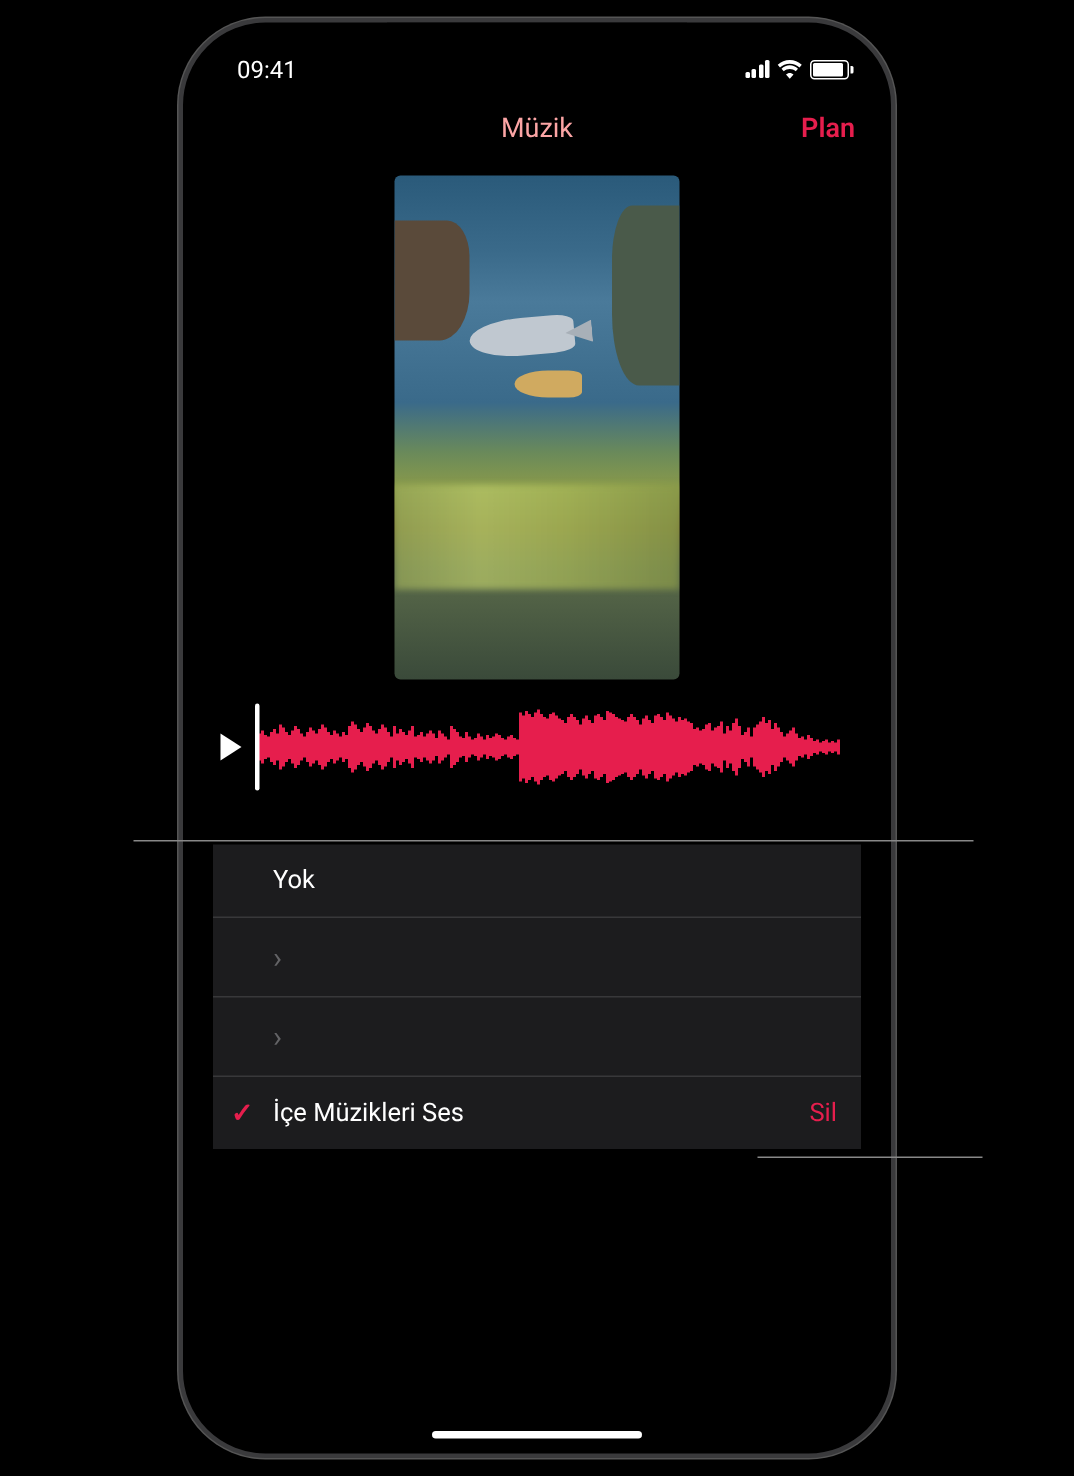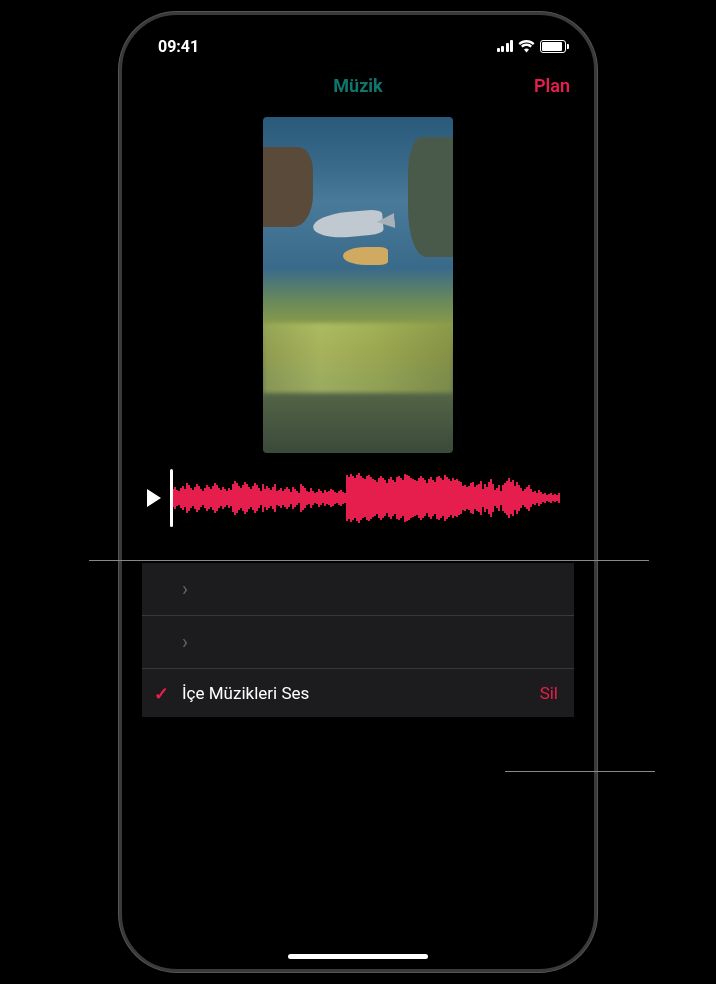"09:41" .status-bar { font-weight: 700 -> 400 }
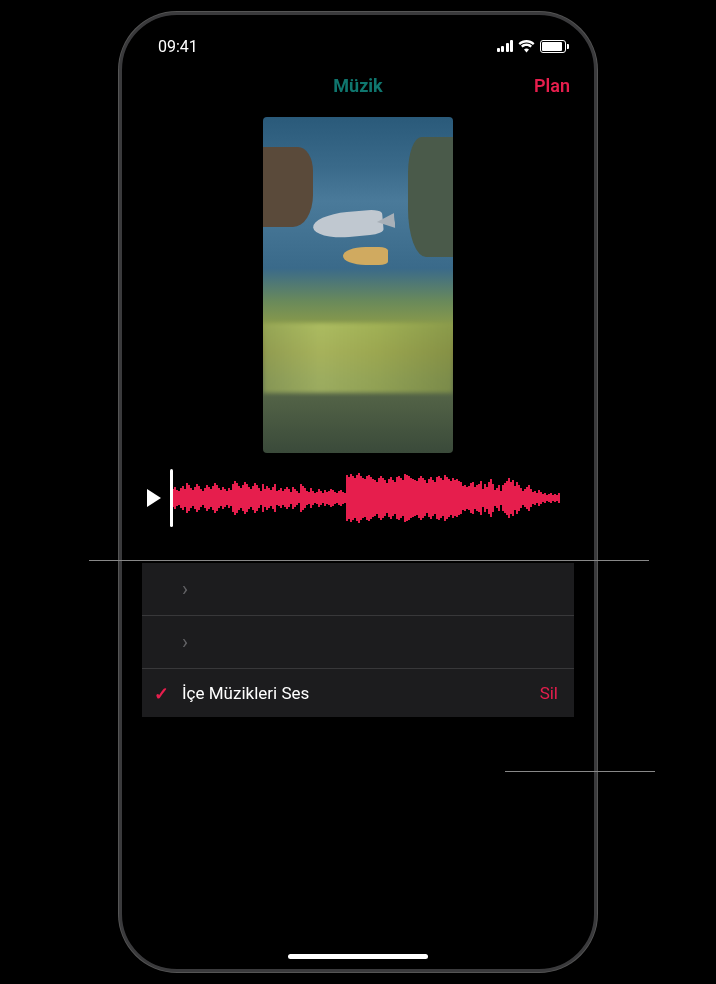"Müzik" .nav-title { color: #0f766e -> #fca5a5; font-weight: 700 -> 400 }
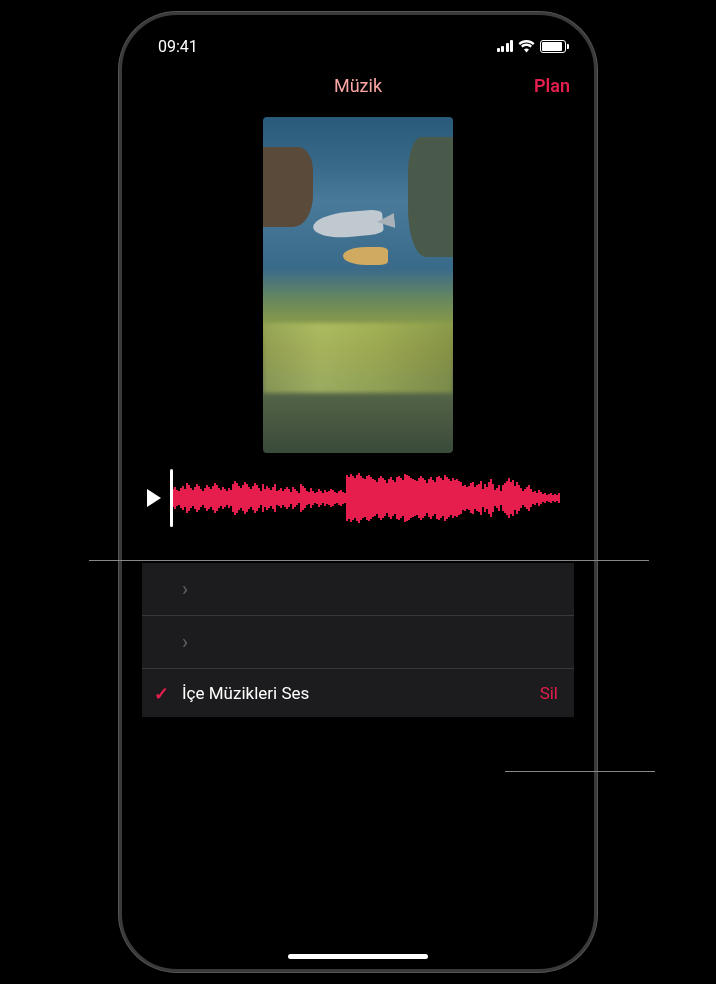"Yok" div.option-row { html: none -> <div> <span>Yok</span> </div> }
